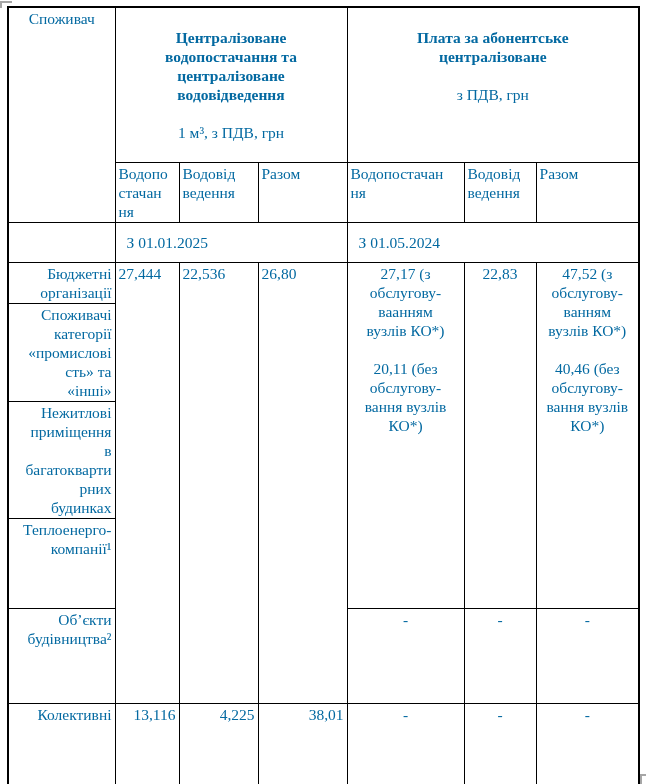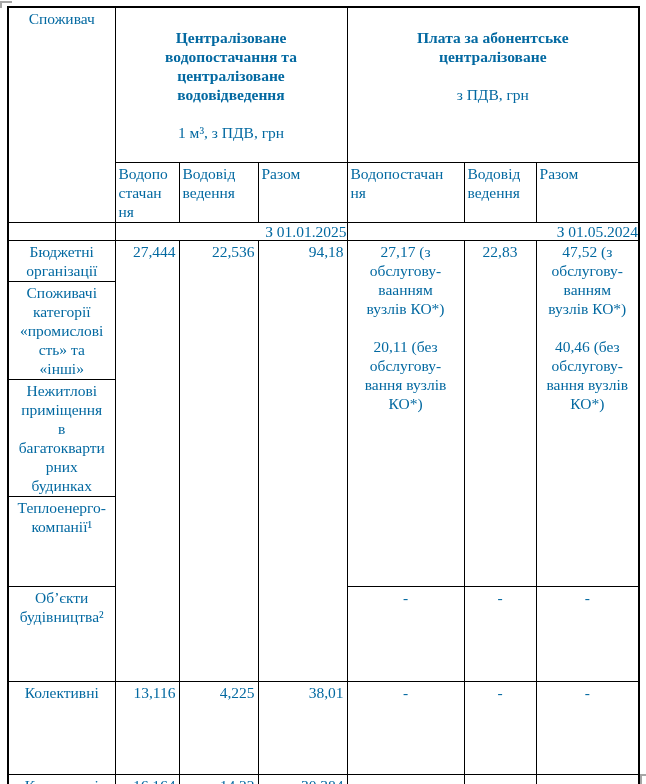"З 01.01.2025" tr.date-row td { padding: 0 -> 11px; text-align: right -> left }
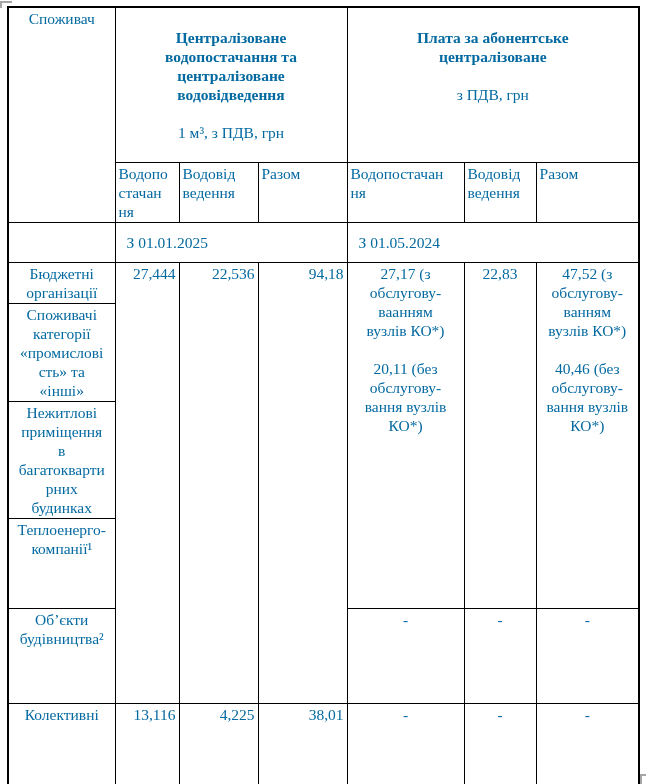"Бюджетні" td.lbl { text-align: center -> right }
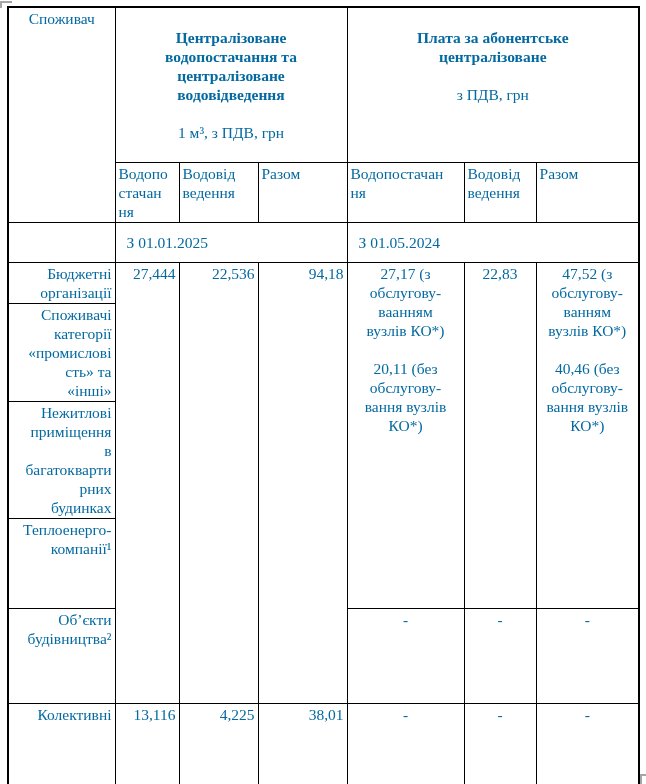"27,444" td.val-merged { text-align: right -> left }
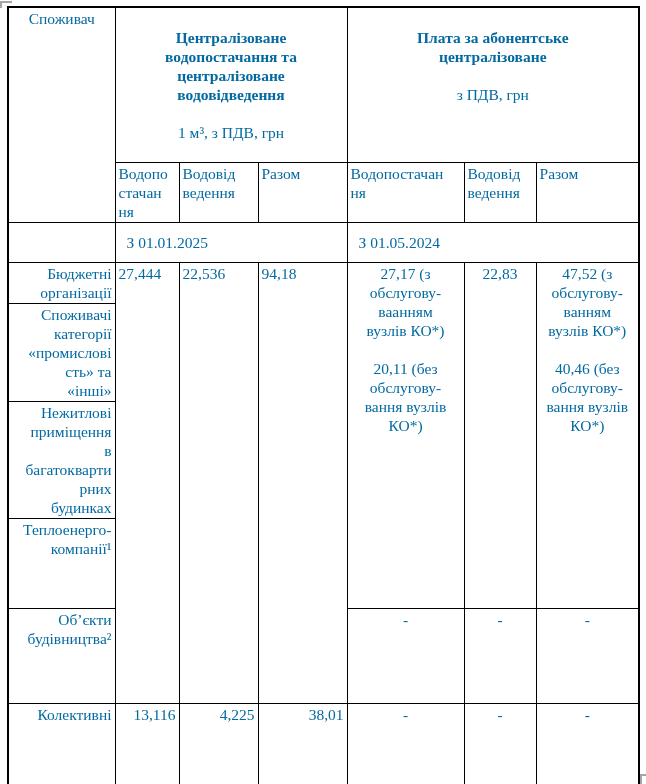"94,18" td.val-merged { text: 94,18 -> 26,80 }
